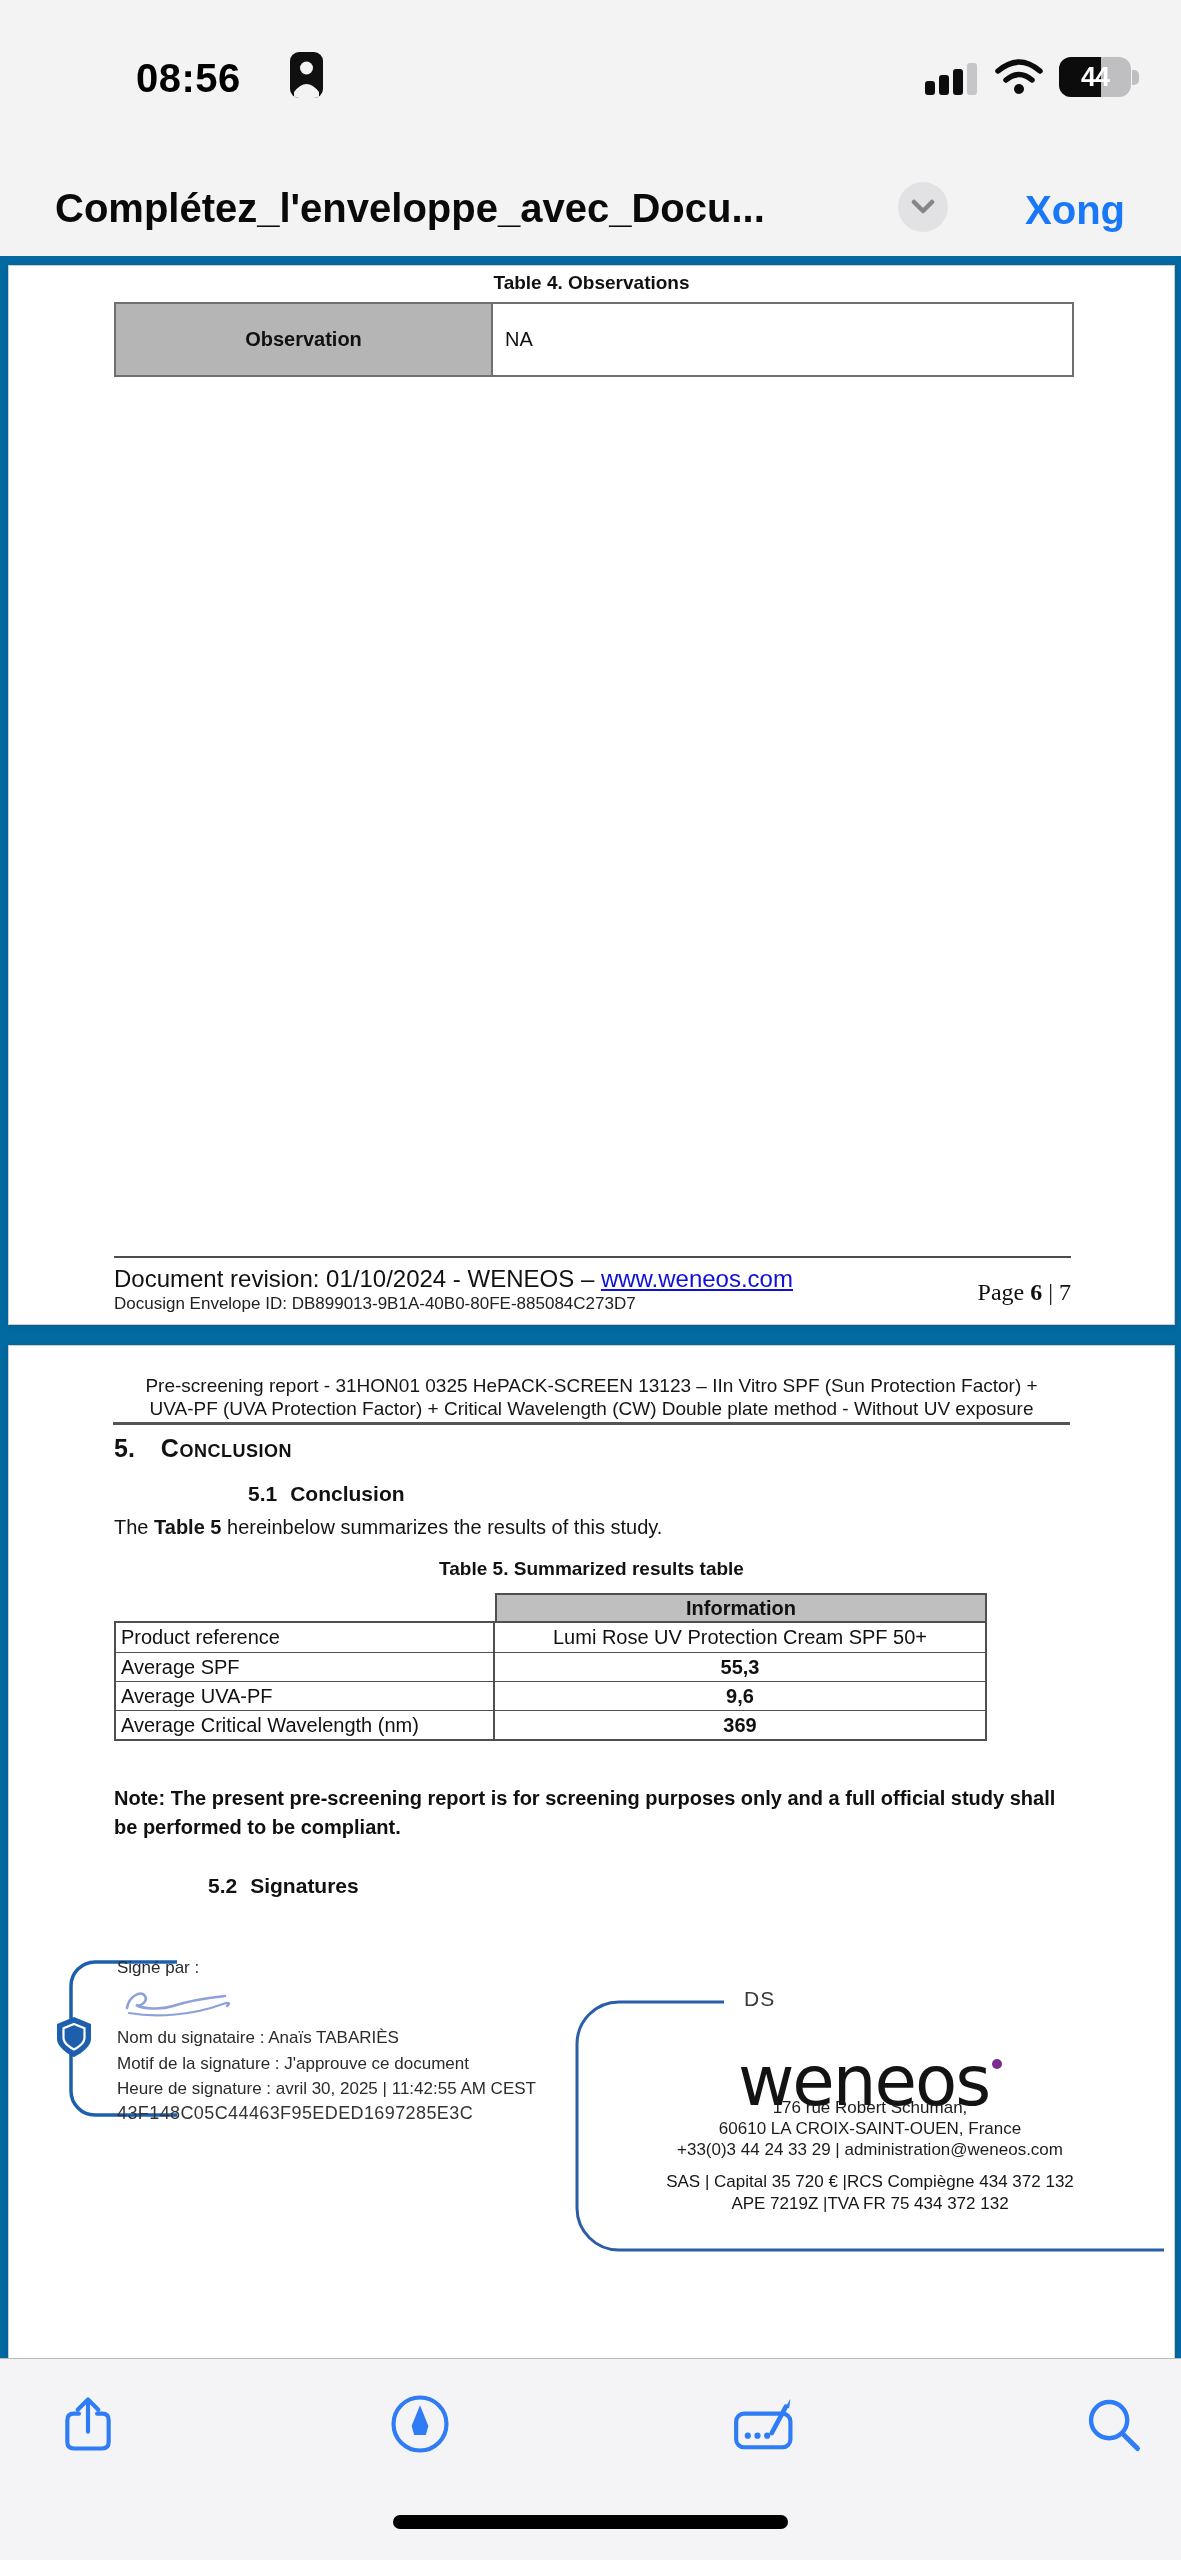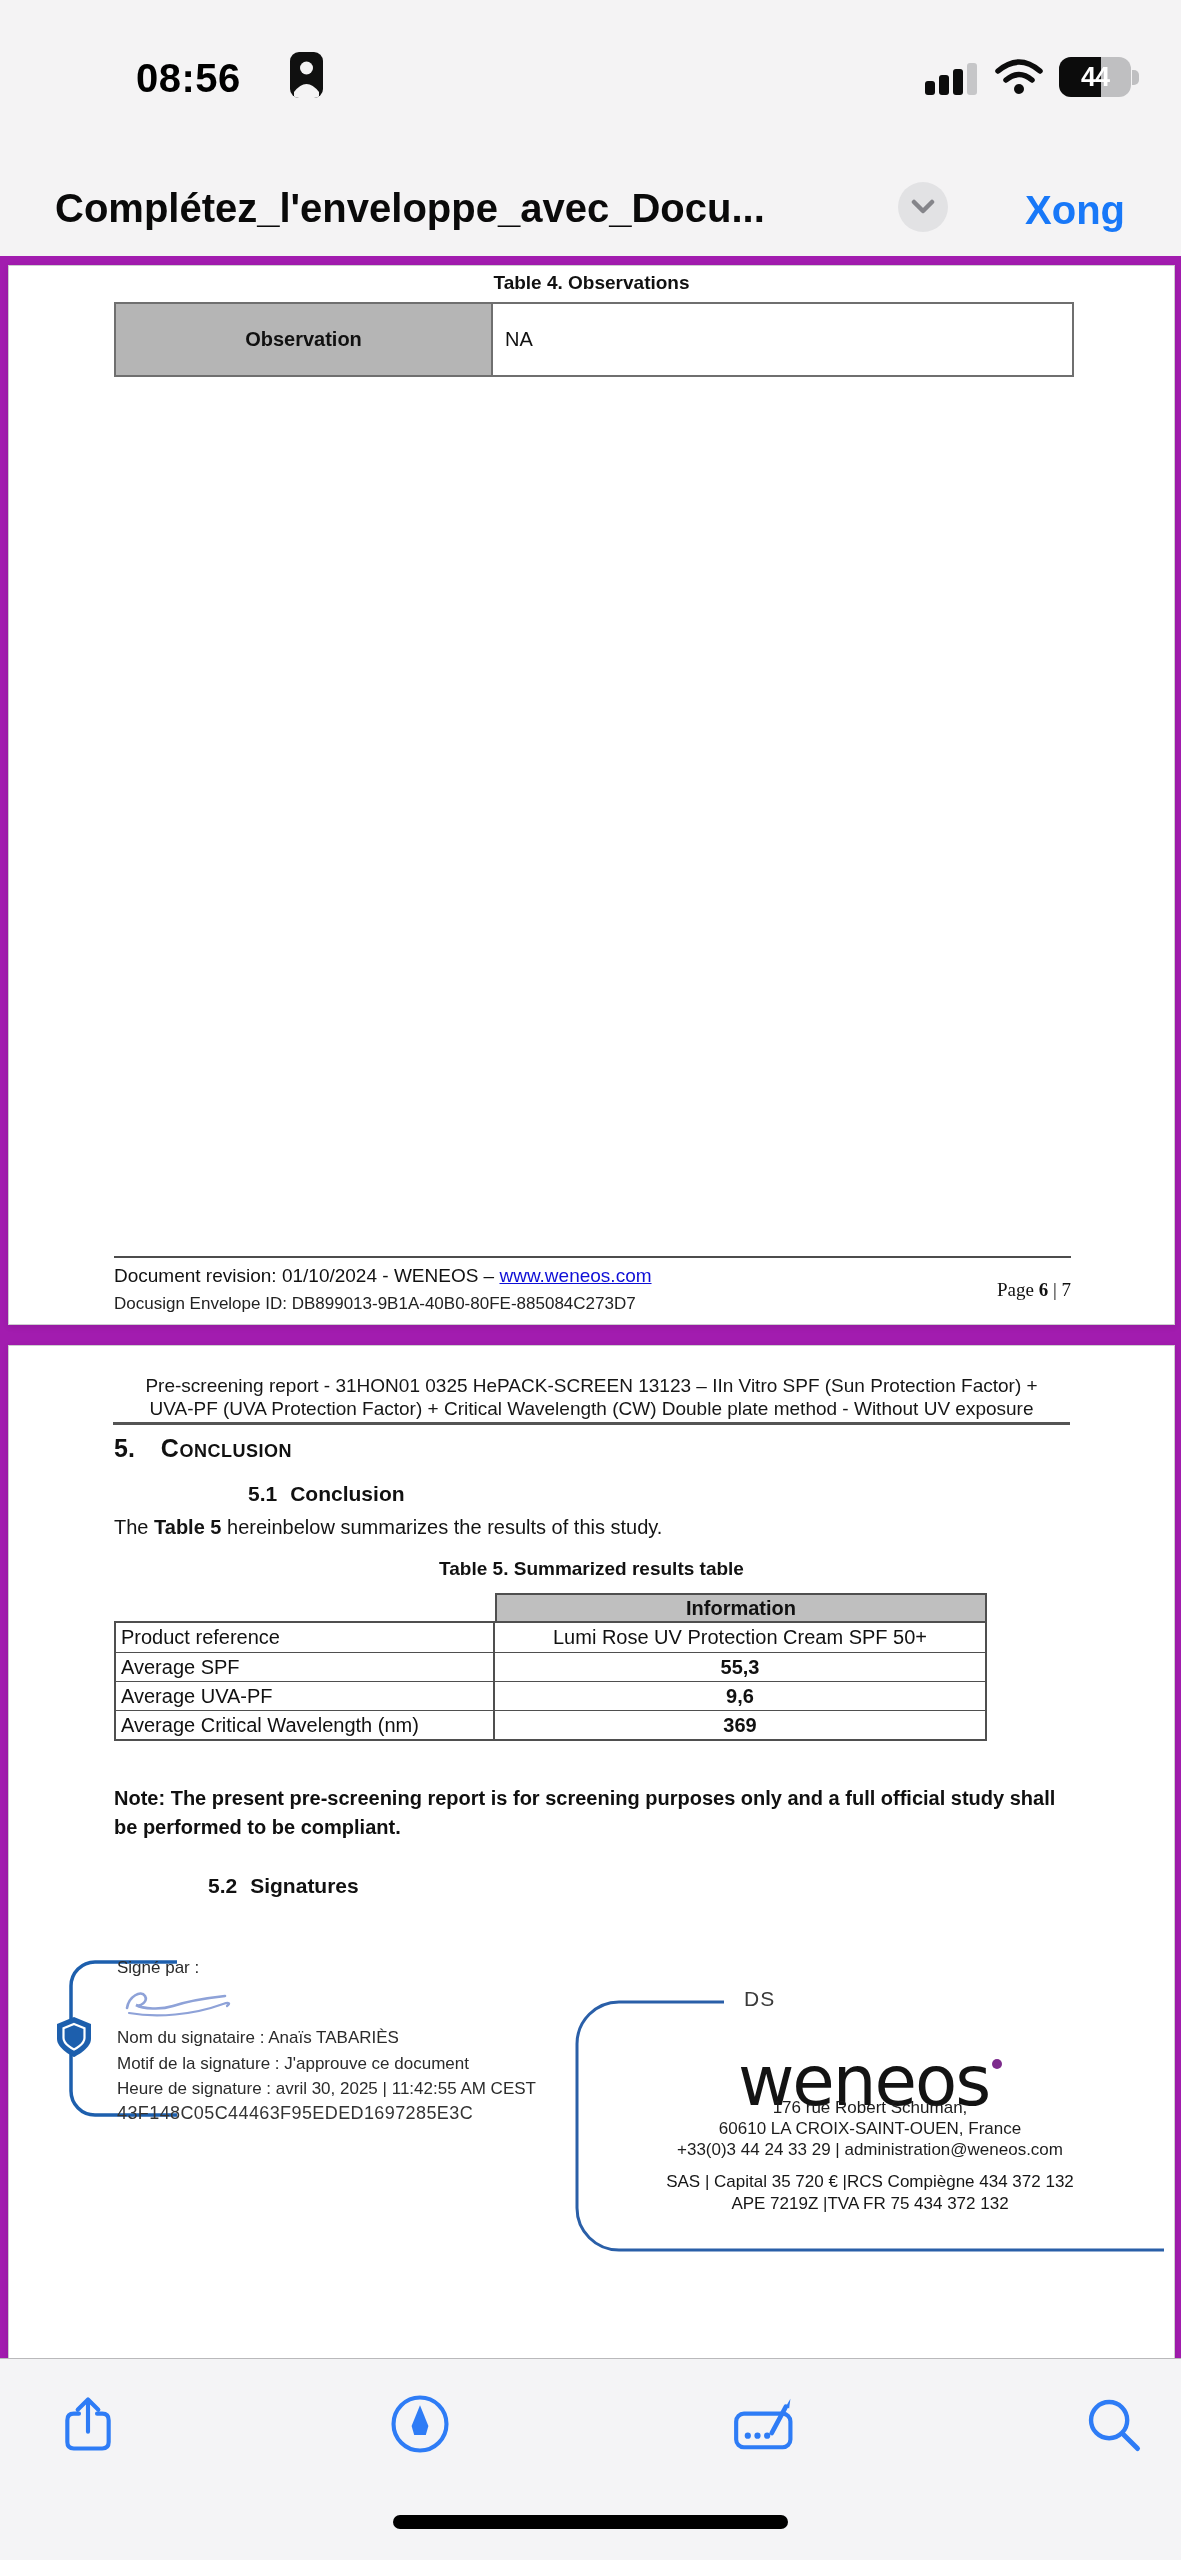"Table 4. Observations" .doc { background: #a21caf -> #0369a1 }
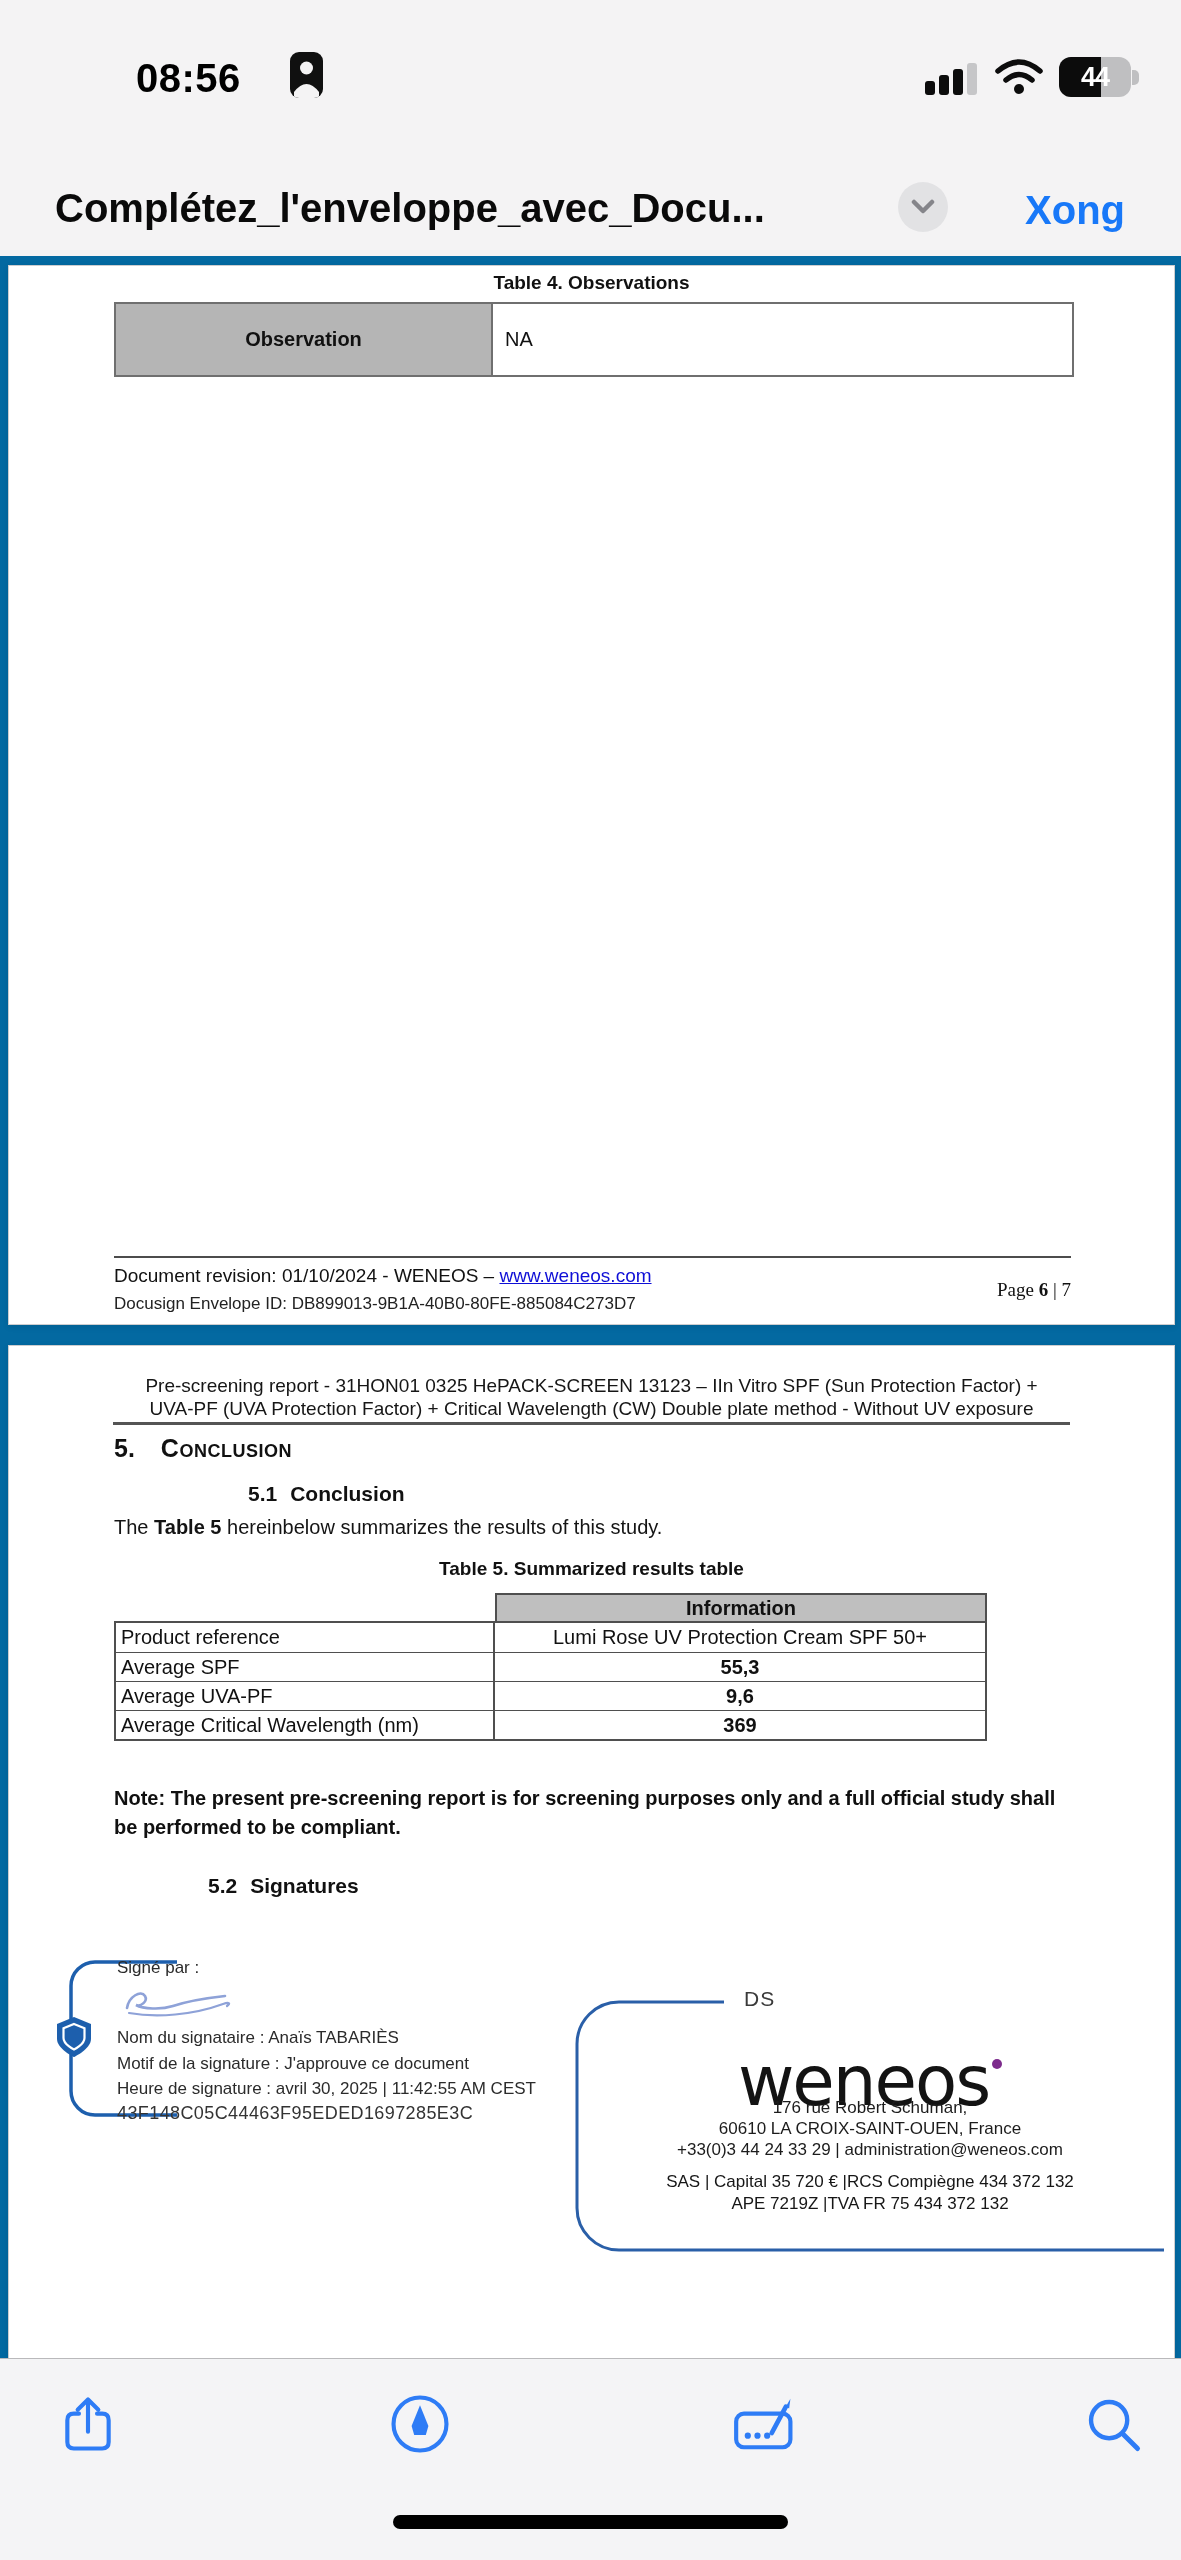"Document revision: 01/10/2024 - WENEOS" .p6-footer { font-size: 19px -> 24px }
